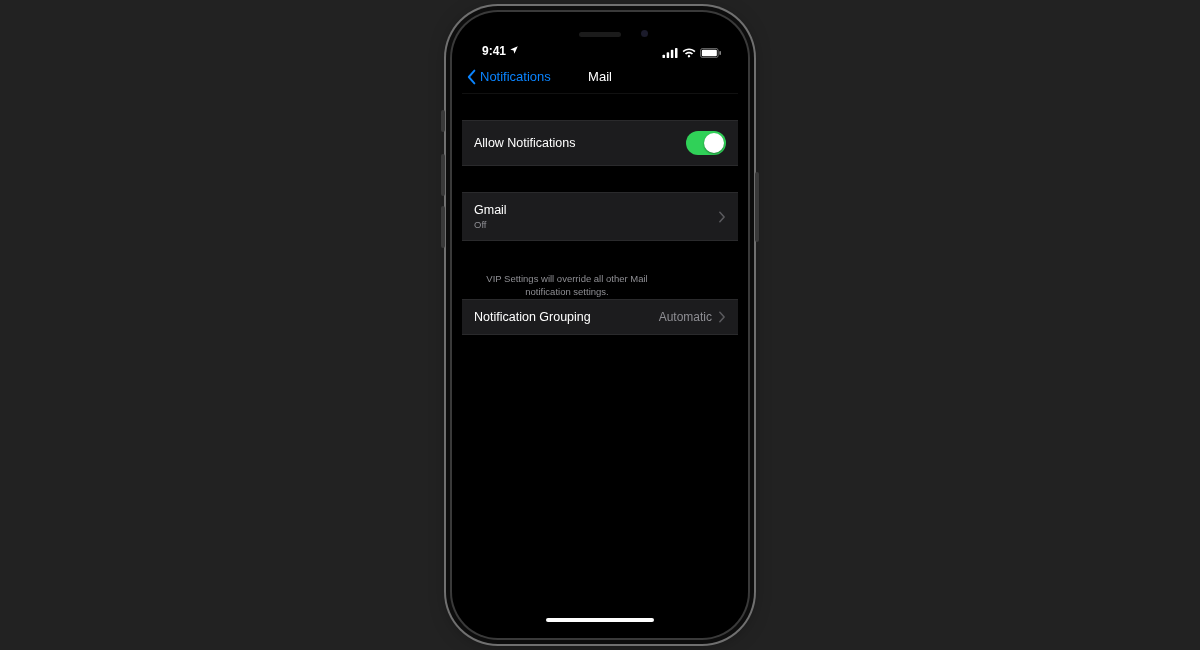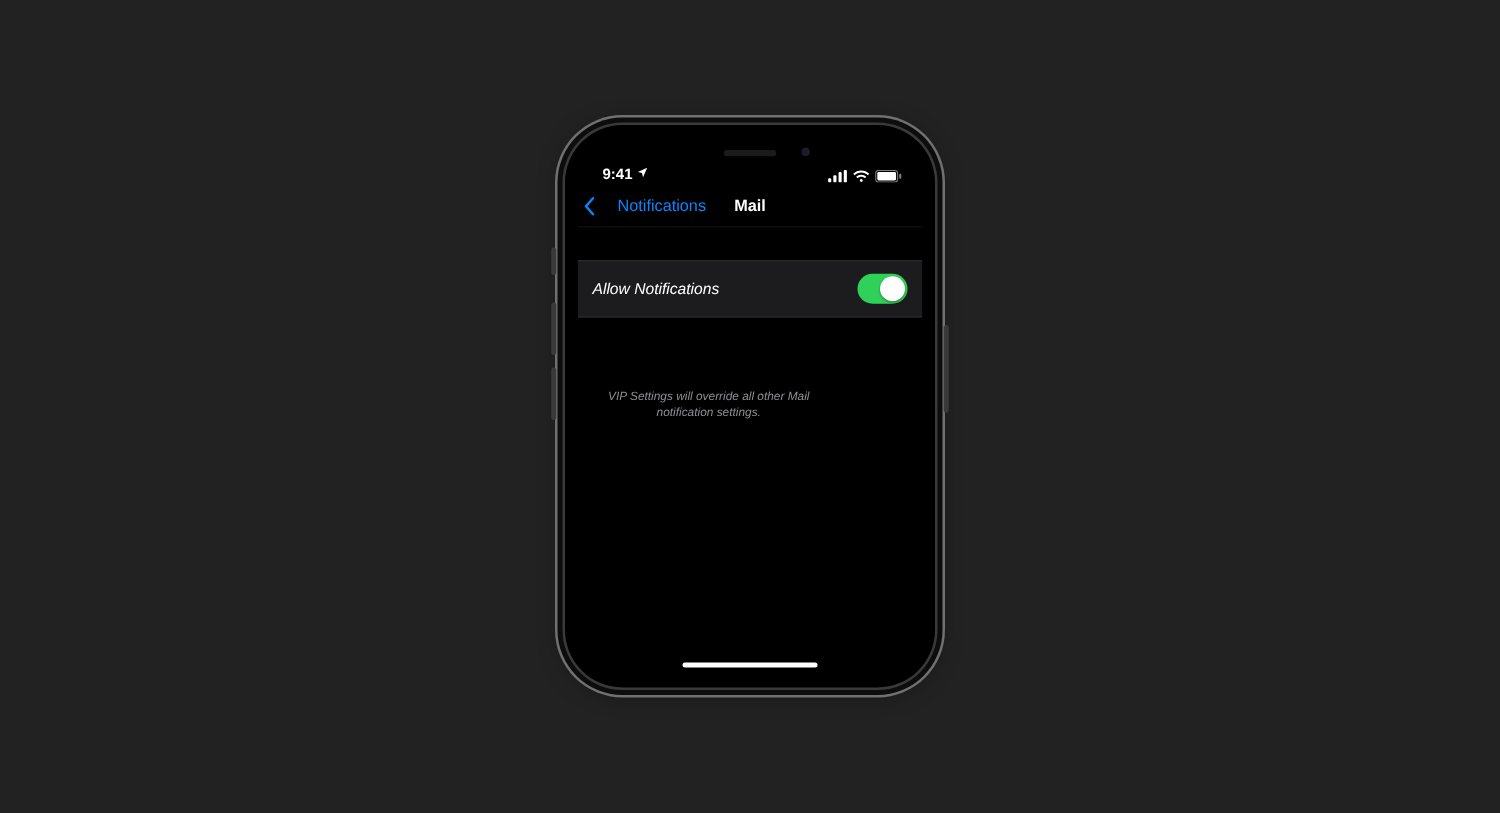"9:41" .device { height: 450px -> 626px }
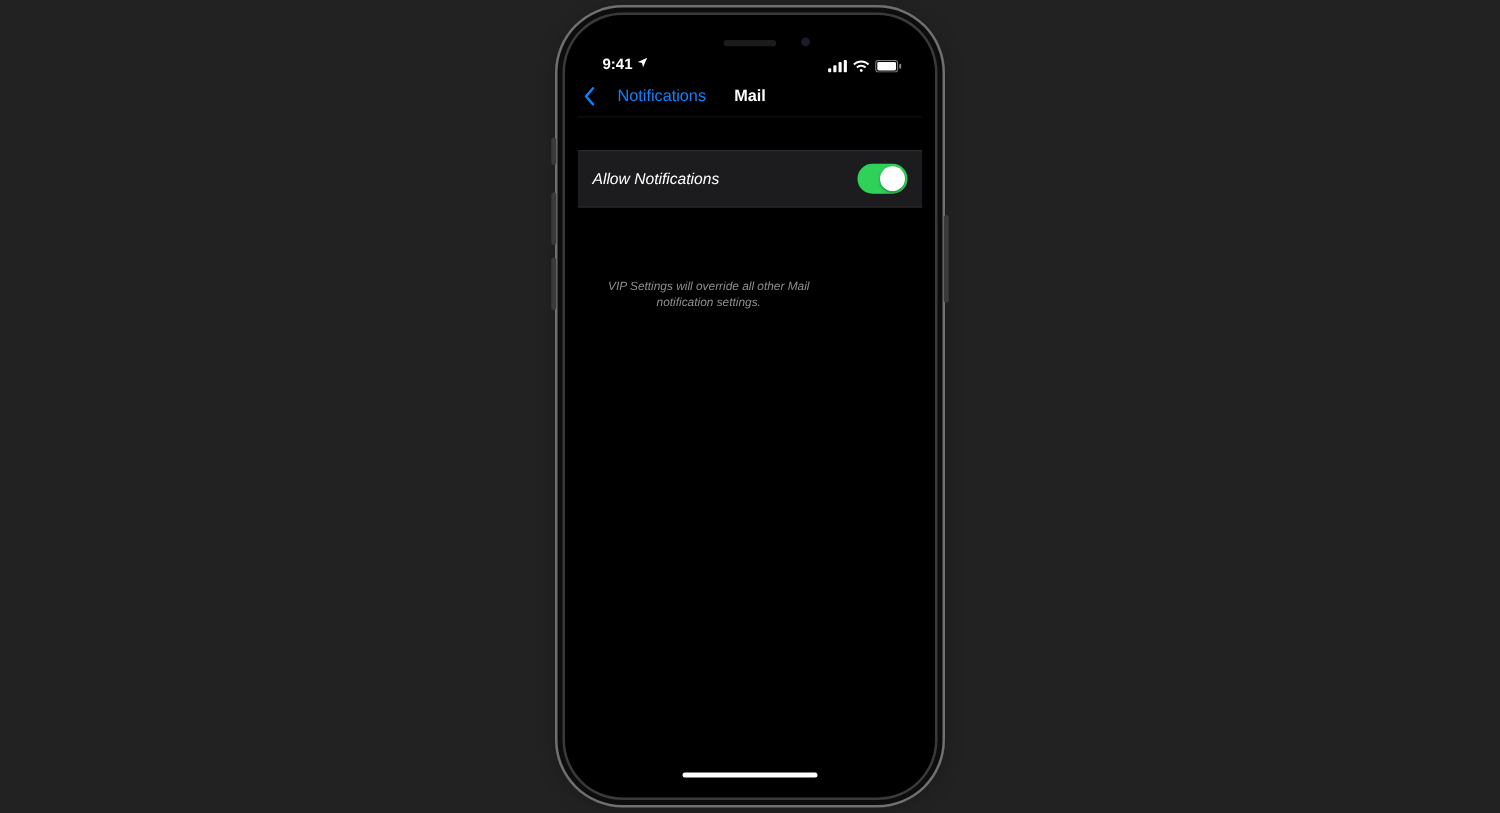"Notifications" .nav-back { gap: 16px -> 2px }
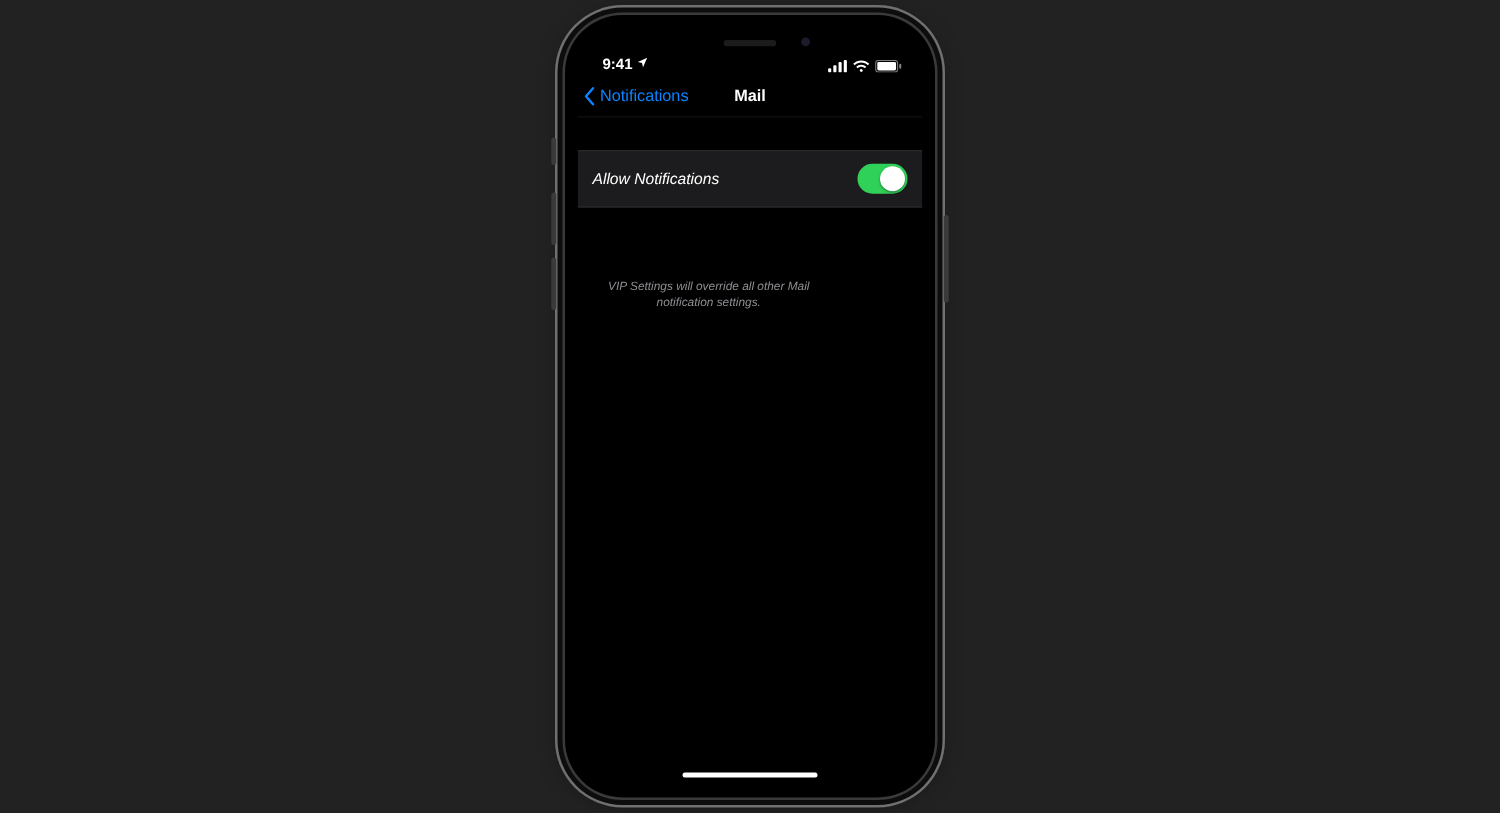"Mail" .nav-title { font-weight: 700 -> 400 }
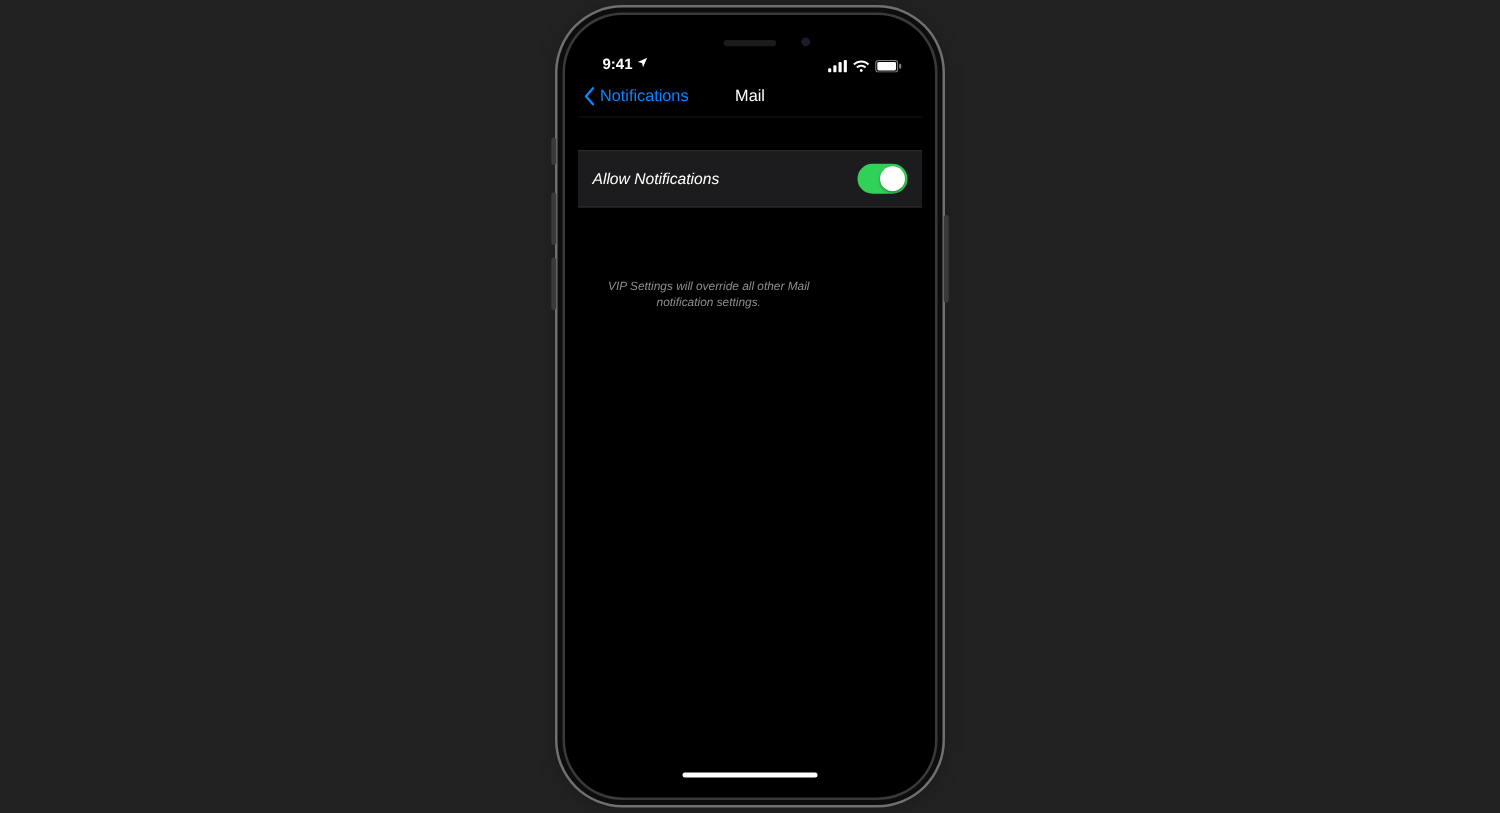"Allow Notifications" .content { font-style: italic -> none }
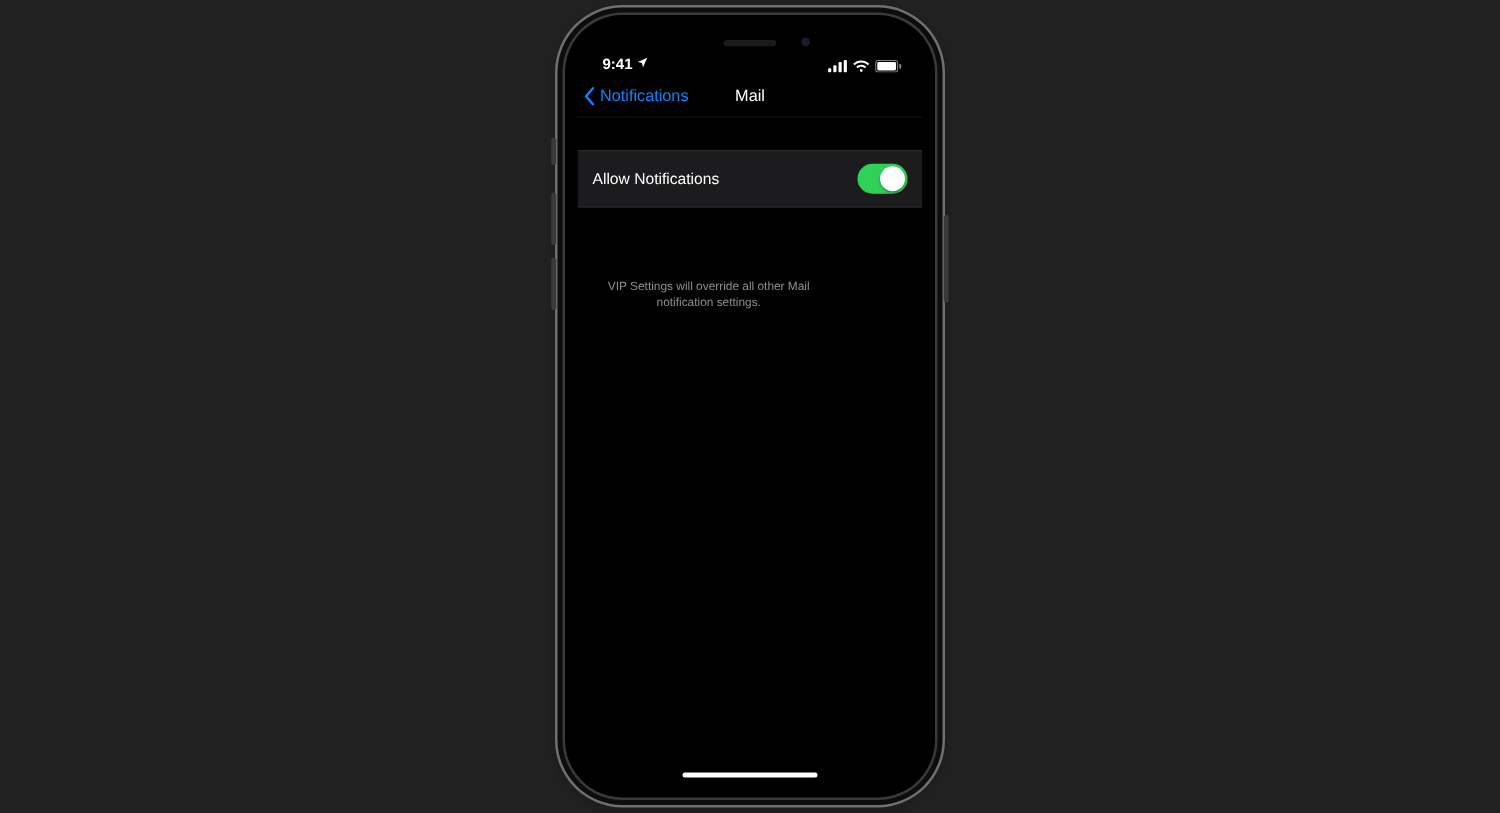"Gmail" div.cell { html: none -> <div> <div> <span>Gmail</span> <span>Off</span> </div> <span> <svg> <path></path> </svg> </span> </div> }
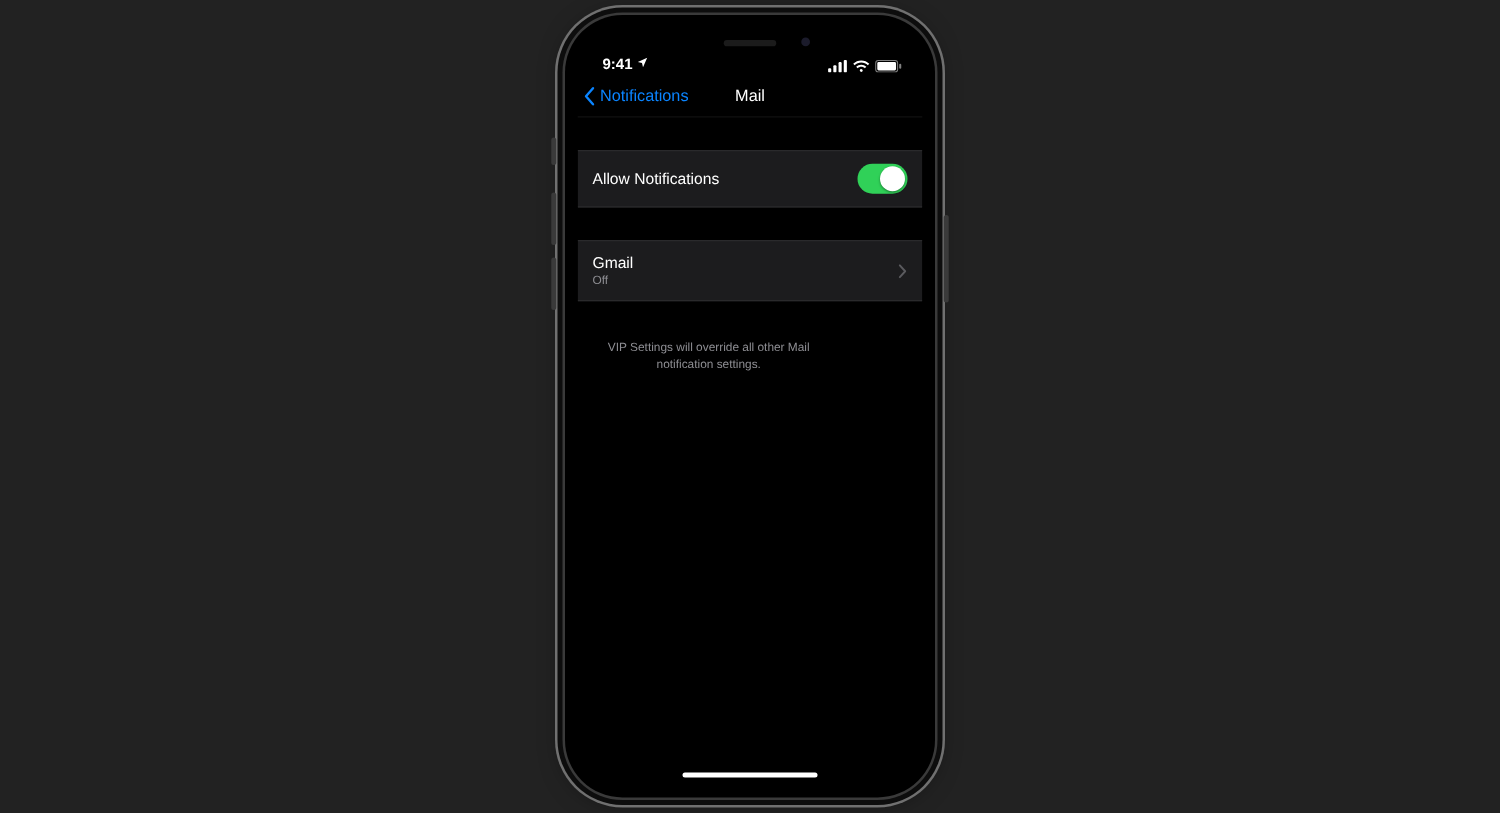"Notification Grouping" div.cell { html: none -> <div> <div> <span>Notification Grouping</span> </div> <span>Automatic</span> <span> <svg> <path></path> </svg> </span> </div> }
